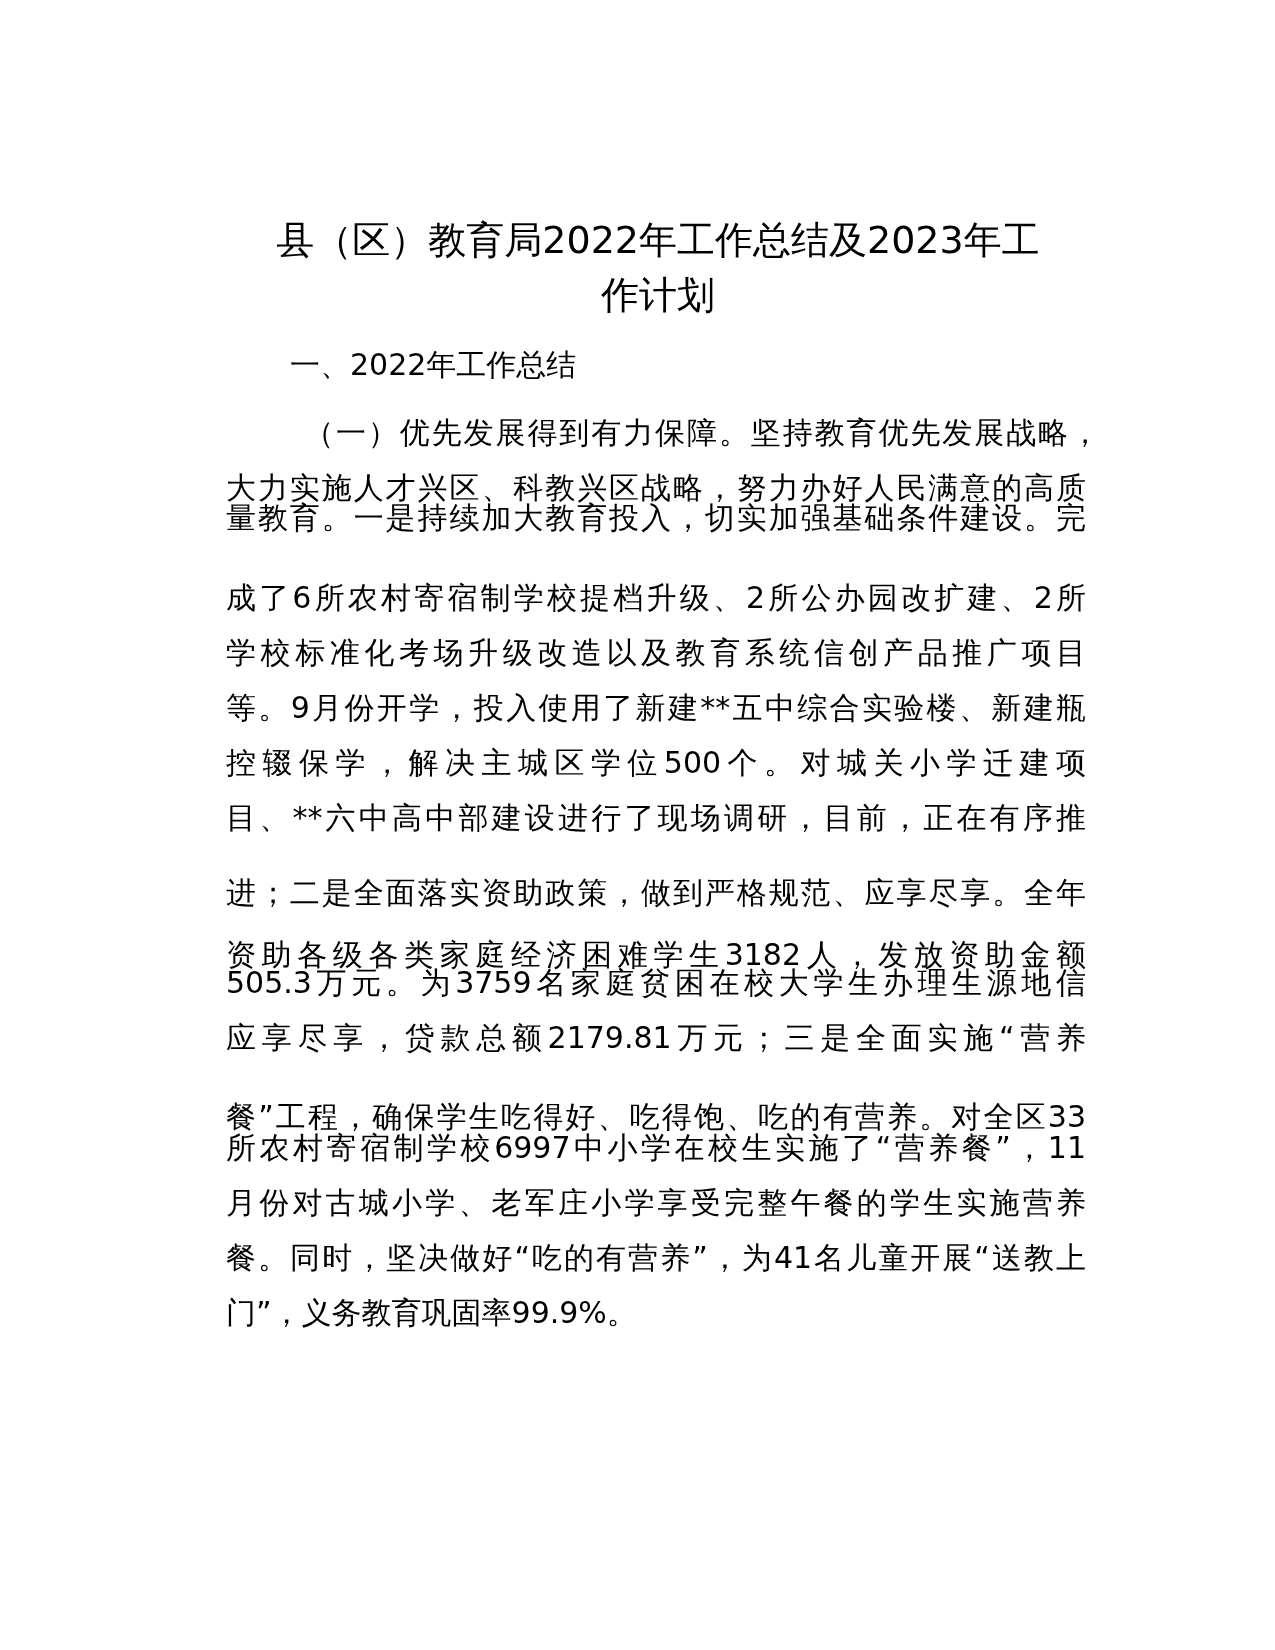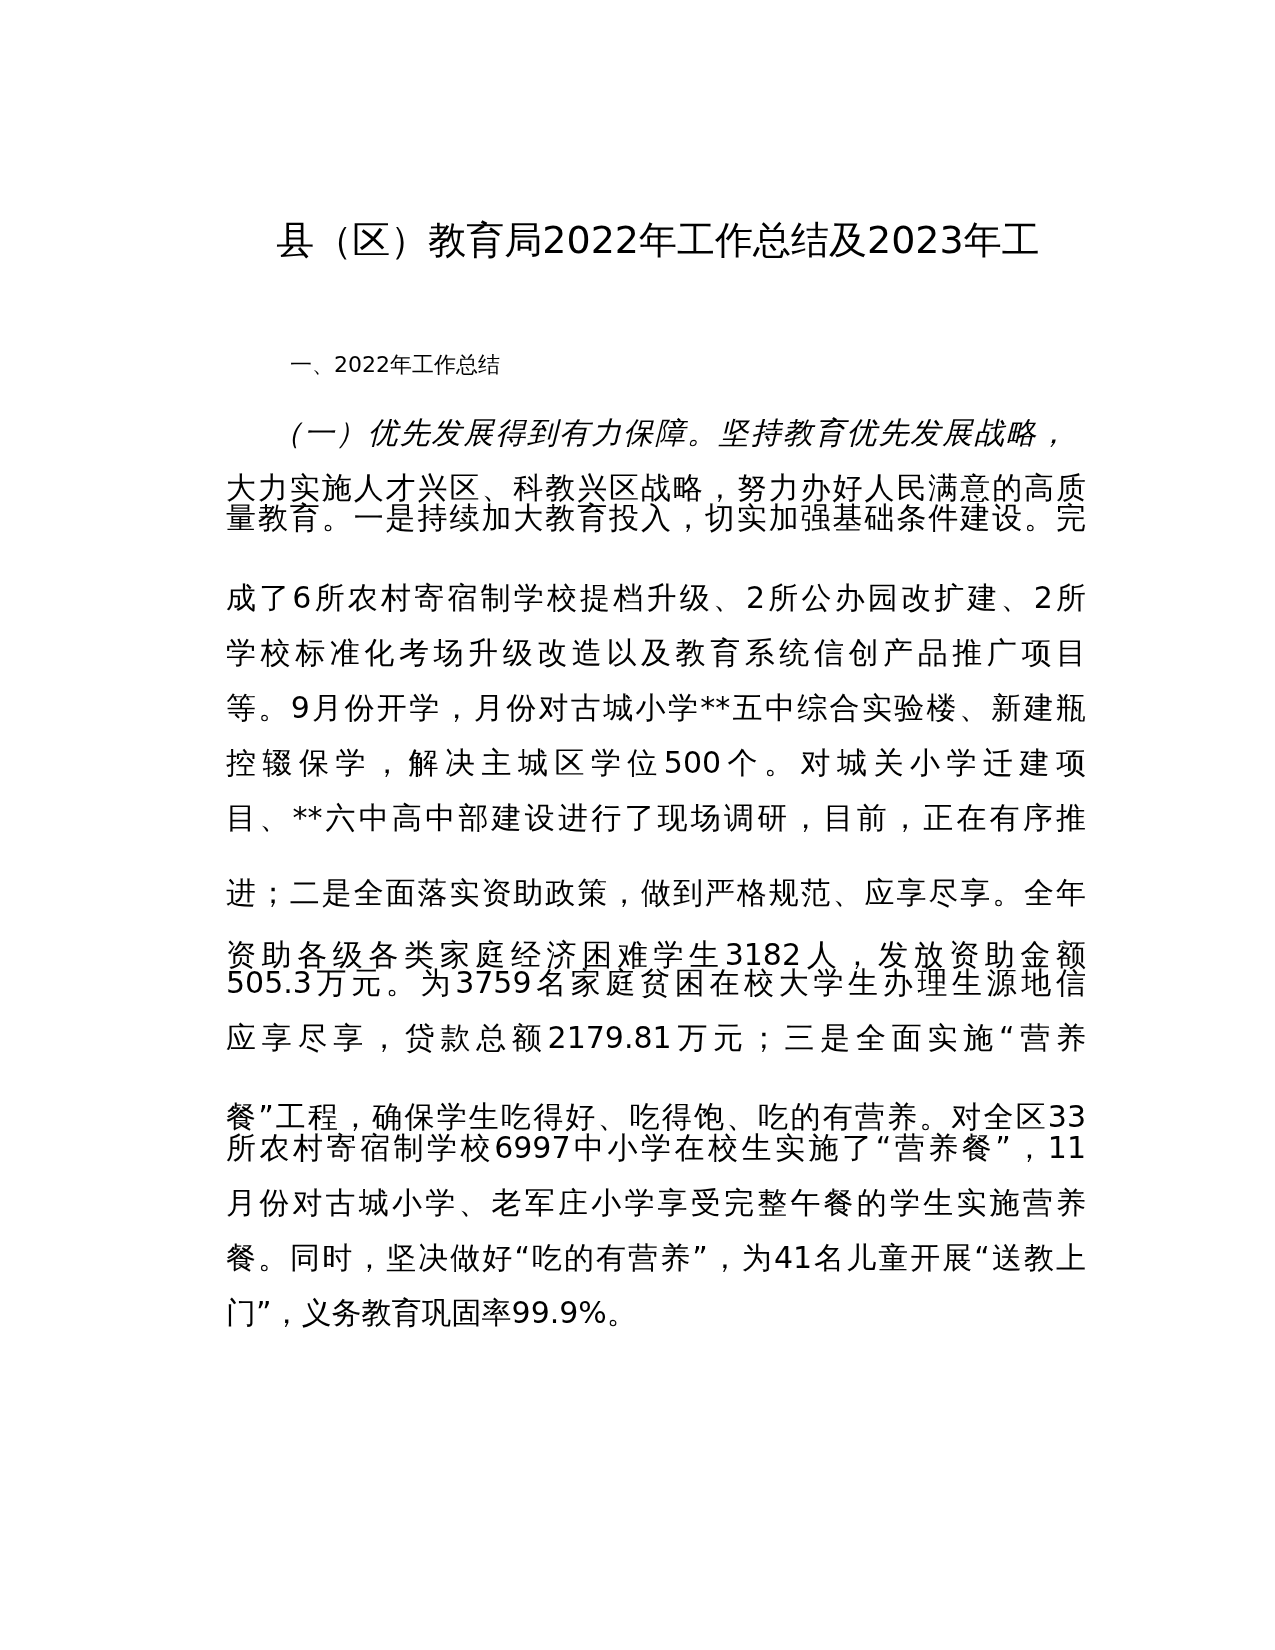"作计划" div.title { html: none -> <div>作计划</div> }
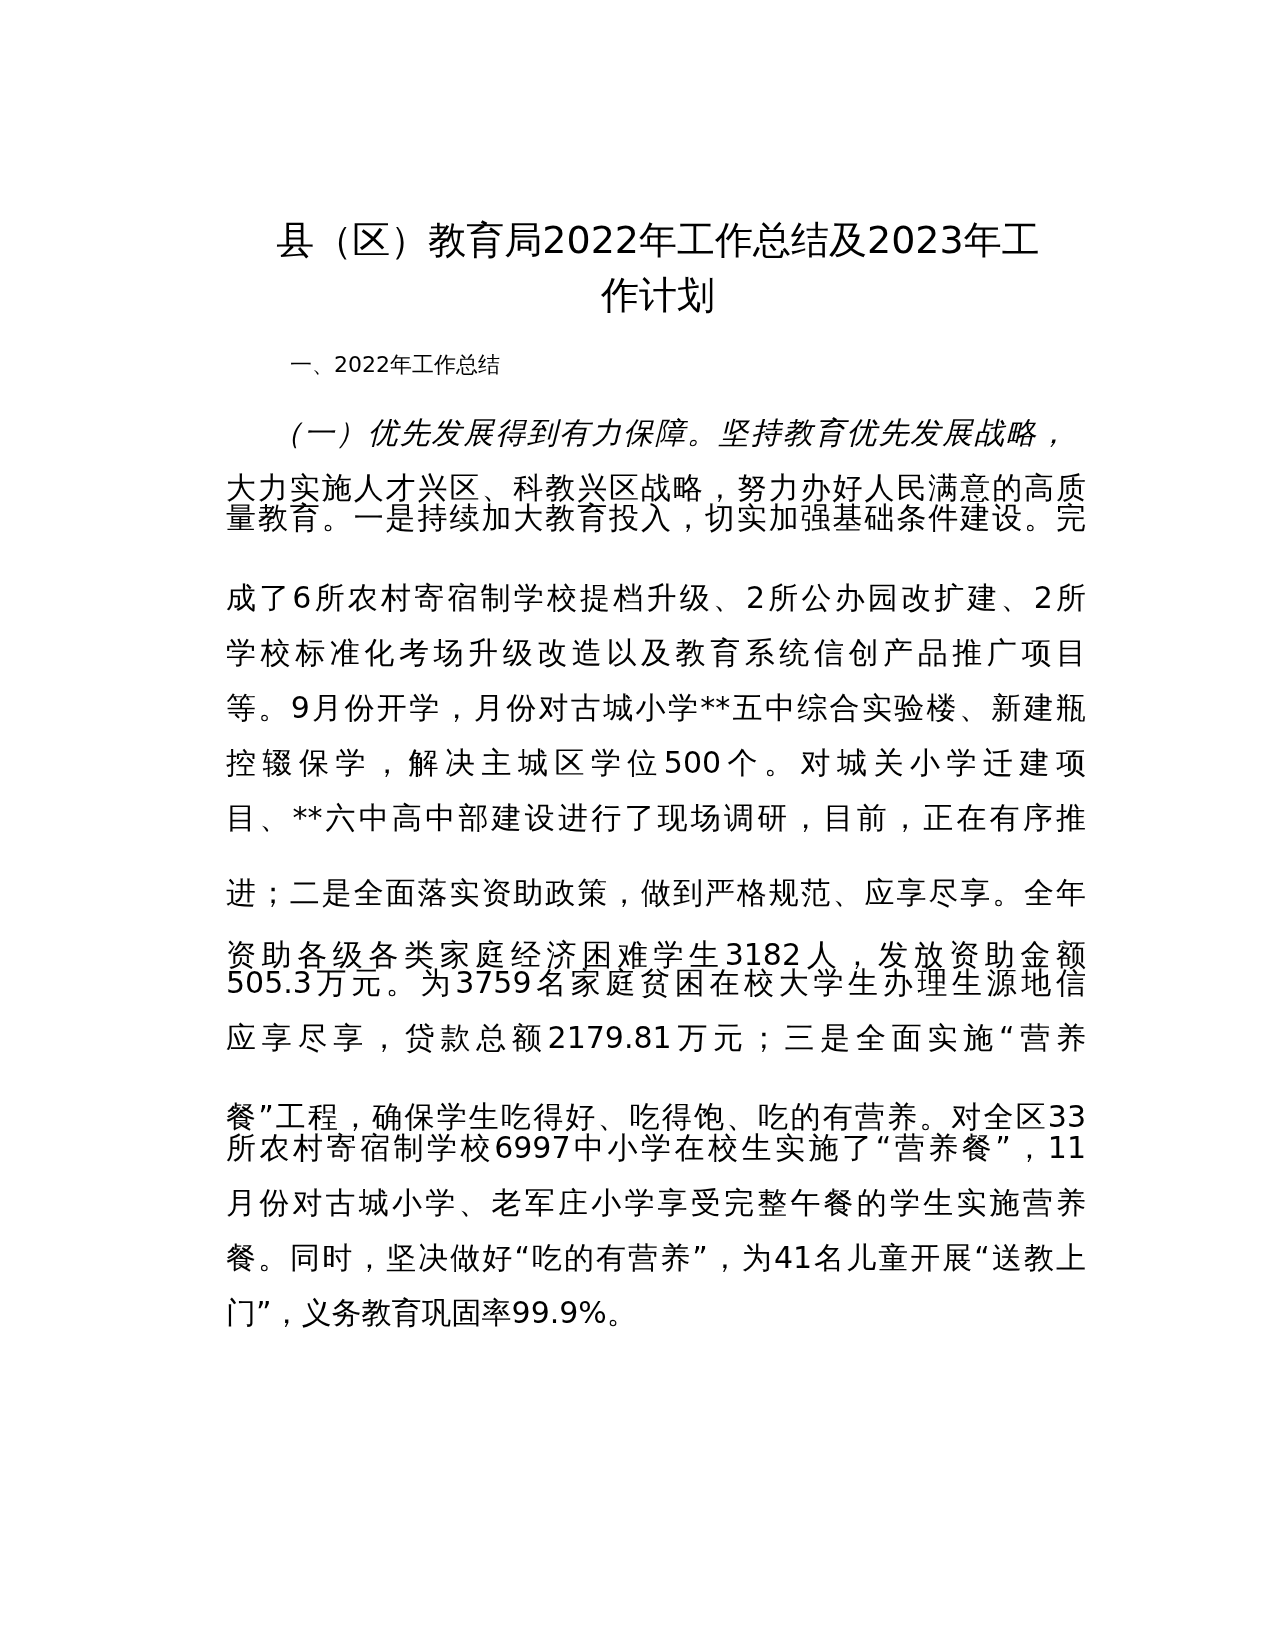"一、2022年工作总结" .heading { font-size: 22px -> 30px }
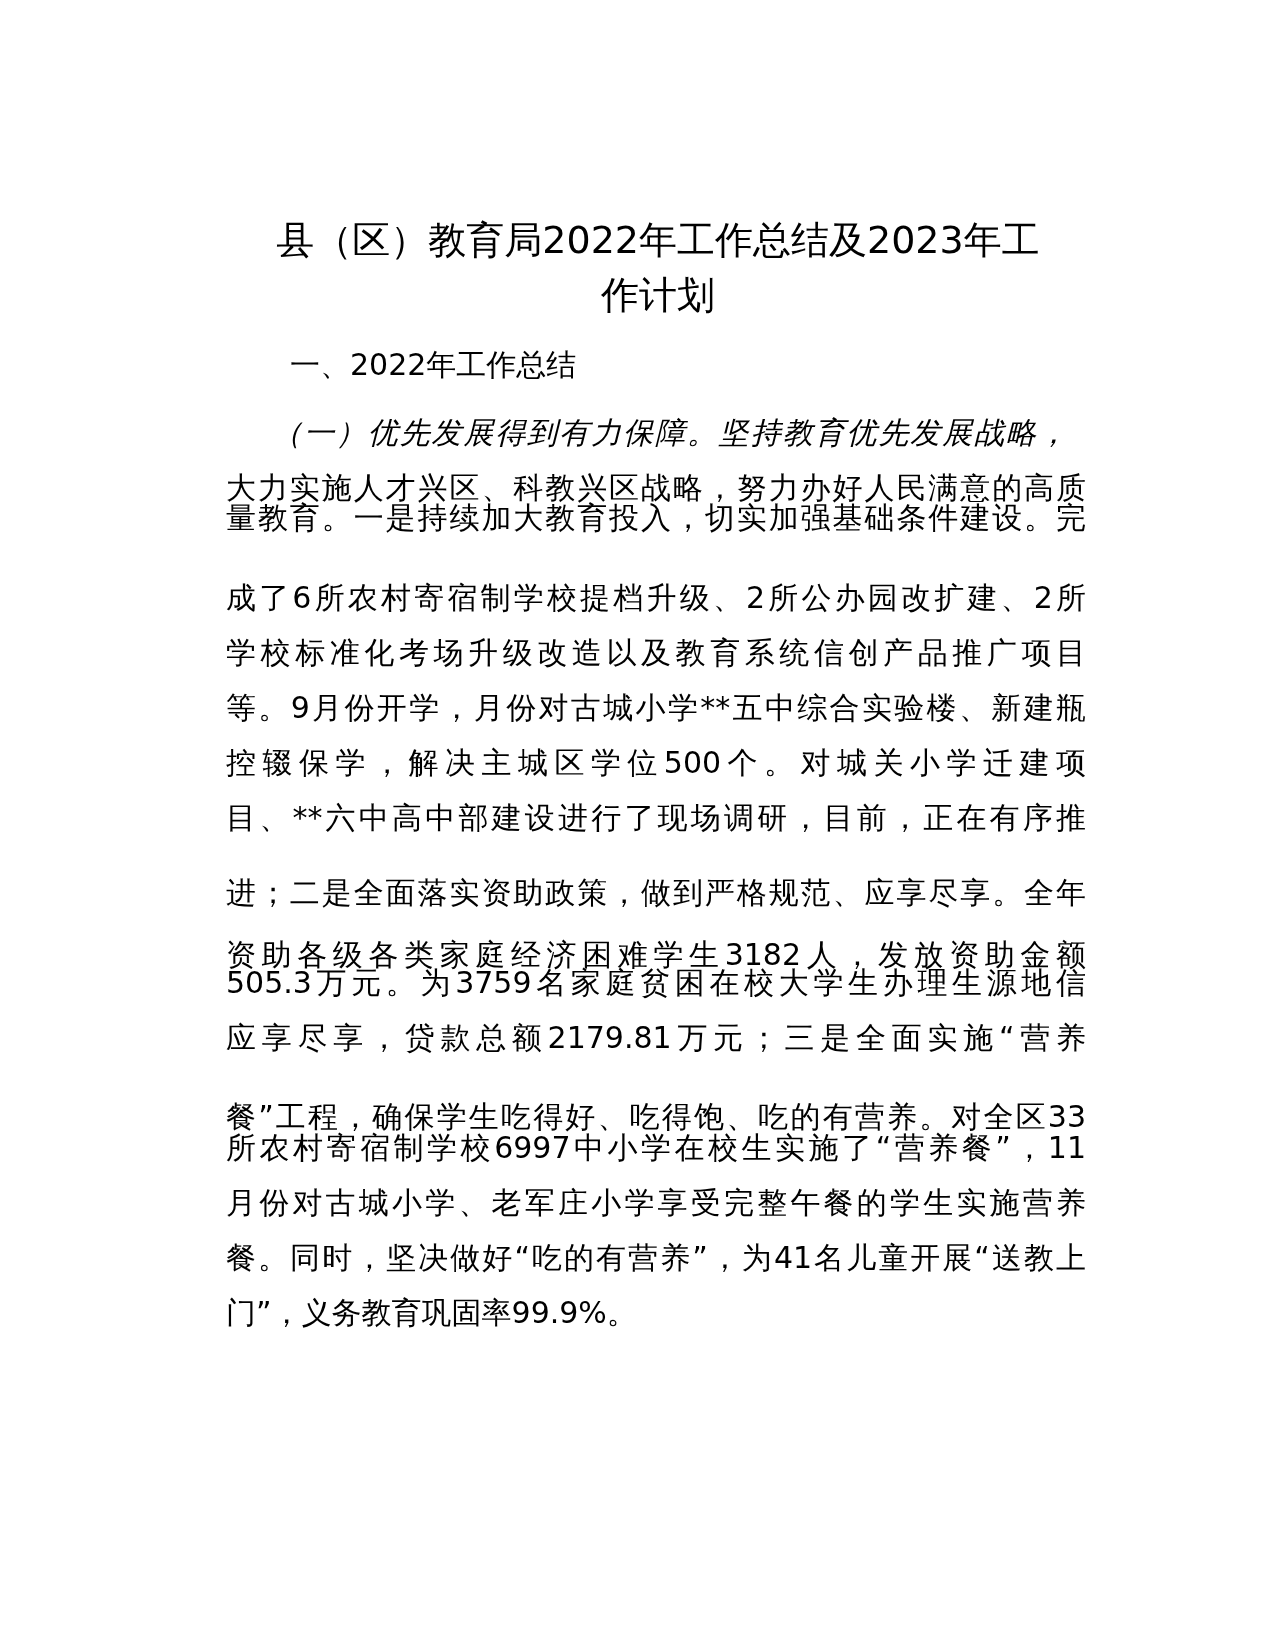"（一）优先发展得到有力保障。坚持教育优先发展战略，" .line.first { font-style: italic -> none; left: 224px -> 256px }
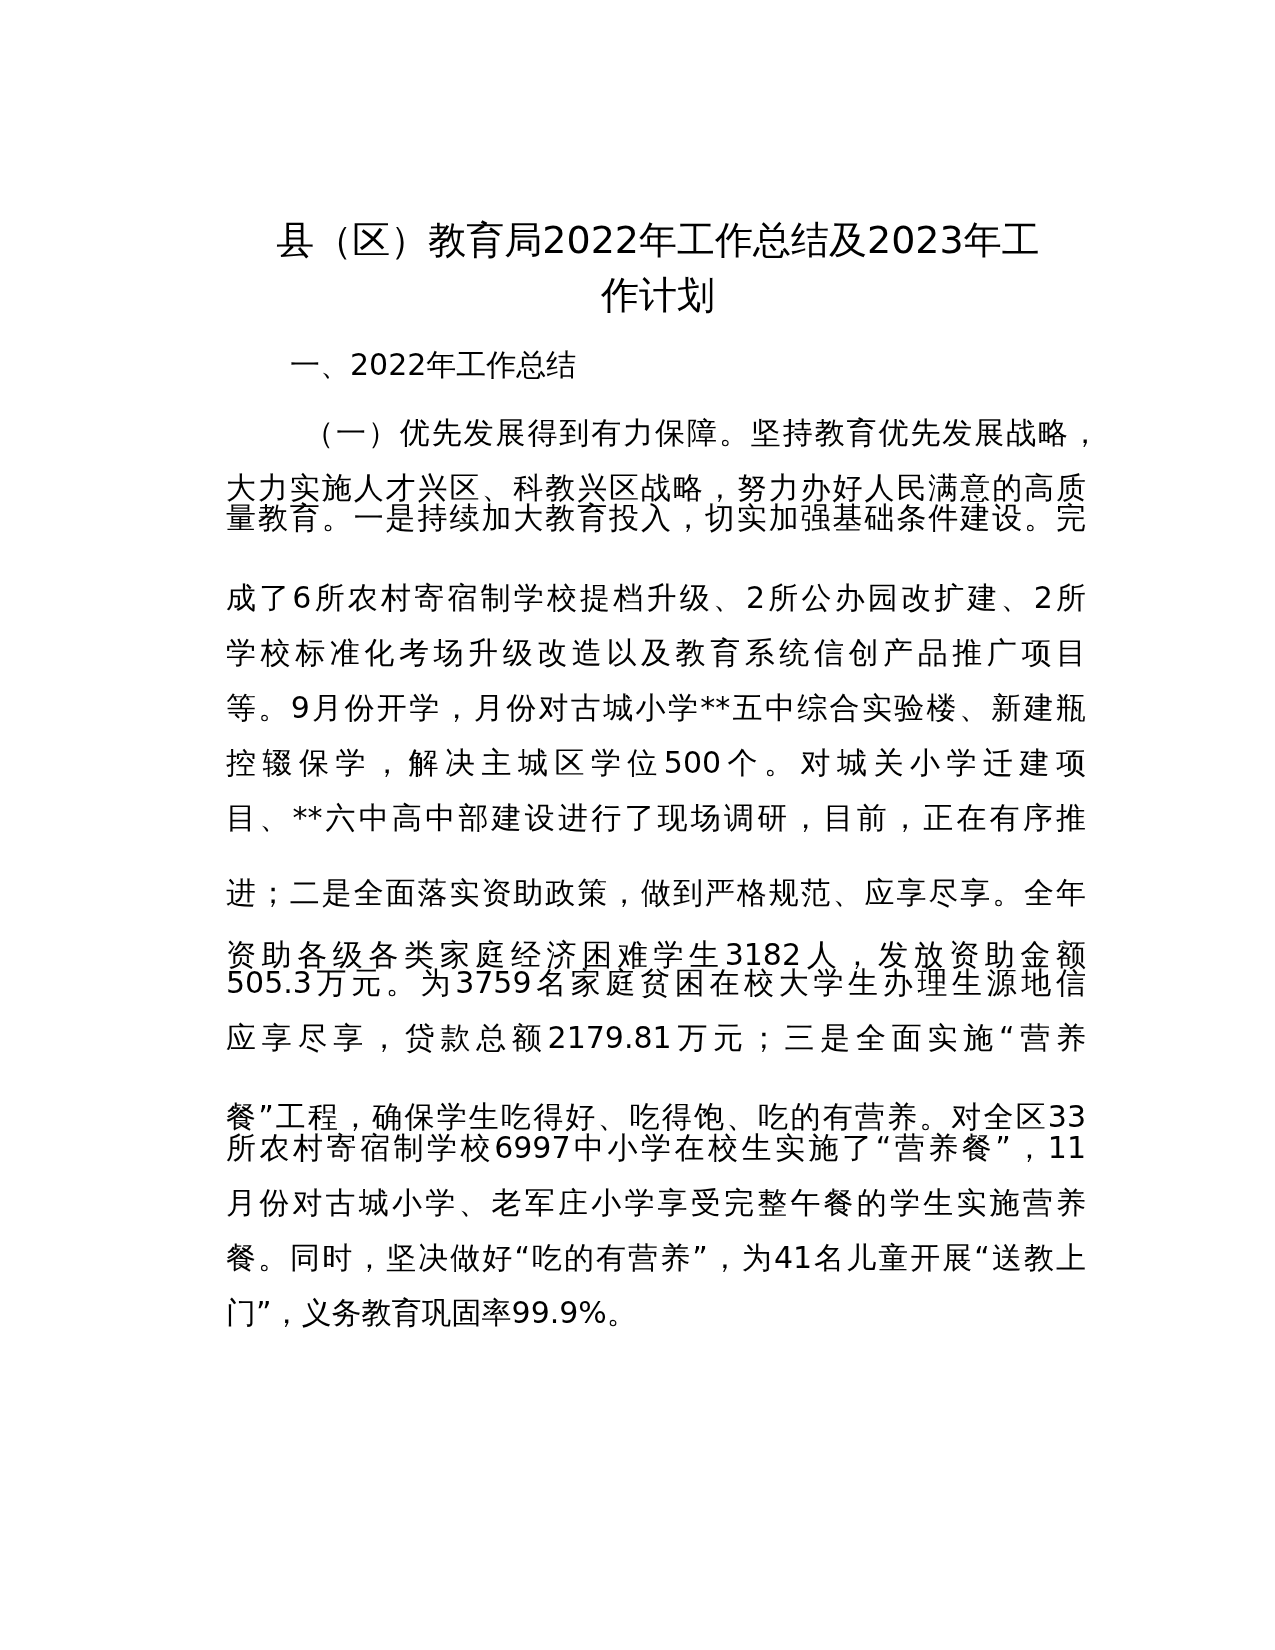"等。9月份开学，月份对古城小学**五中综合实验楼、新建瓶" div.line { text: 月份对古城小学 -> 投入使用了新建 }
